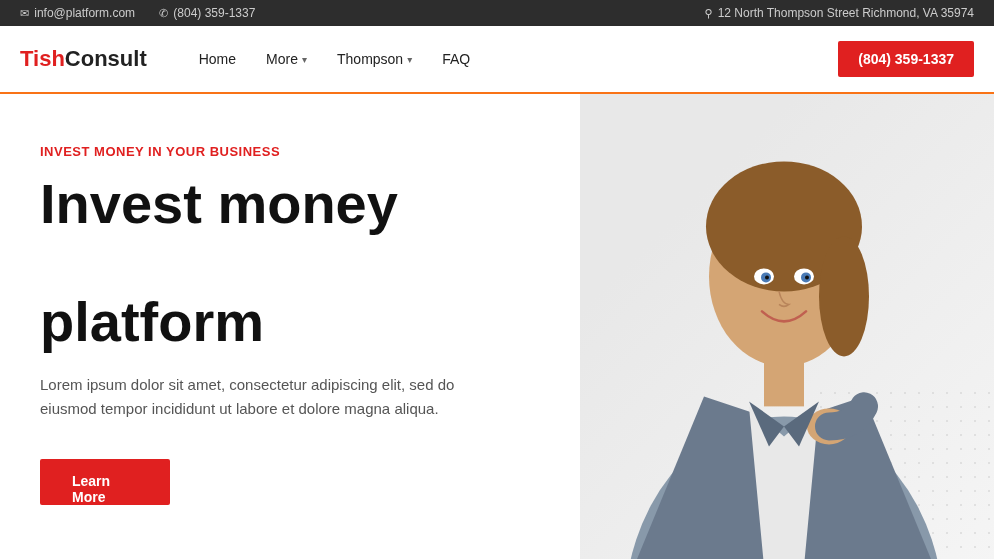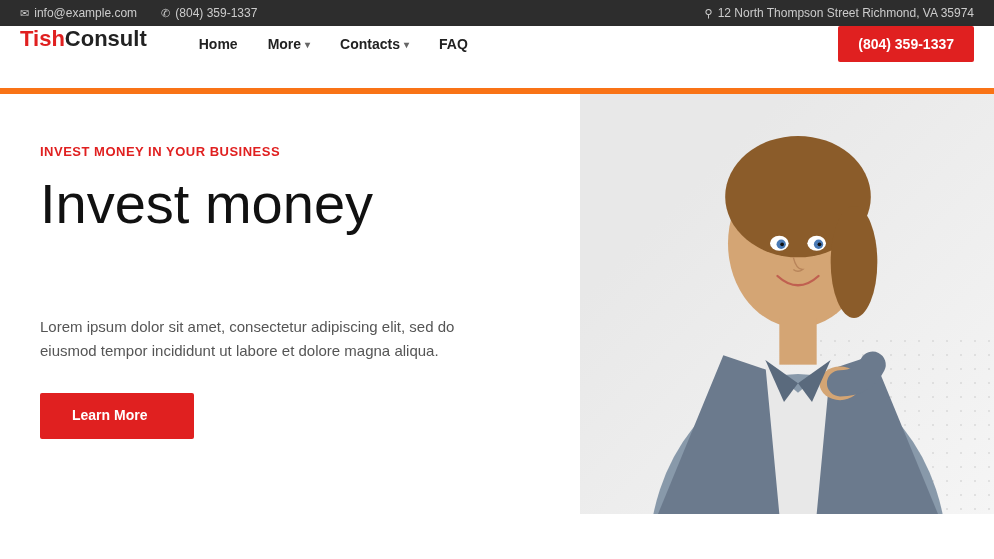"info@example.com" span { text: info@example.com -> info@platform.com }
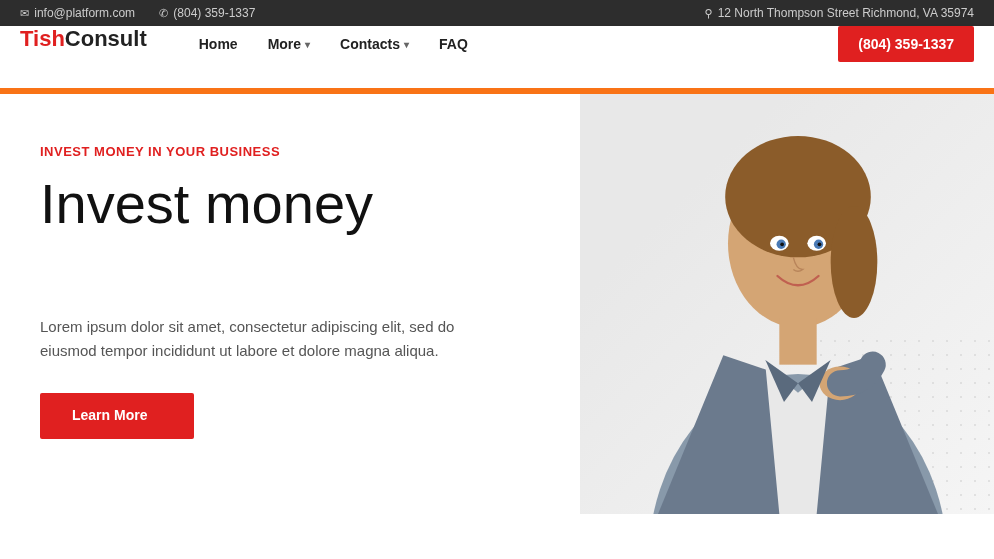"TishConsult" .header { align-items: flex-start -> center; border-bottom: 6px solid #f97316 -> 2px solid #f97316 }
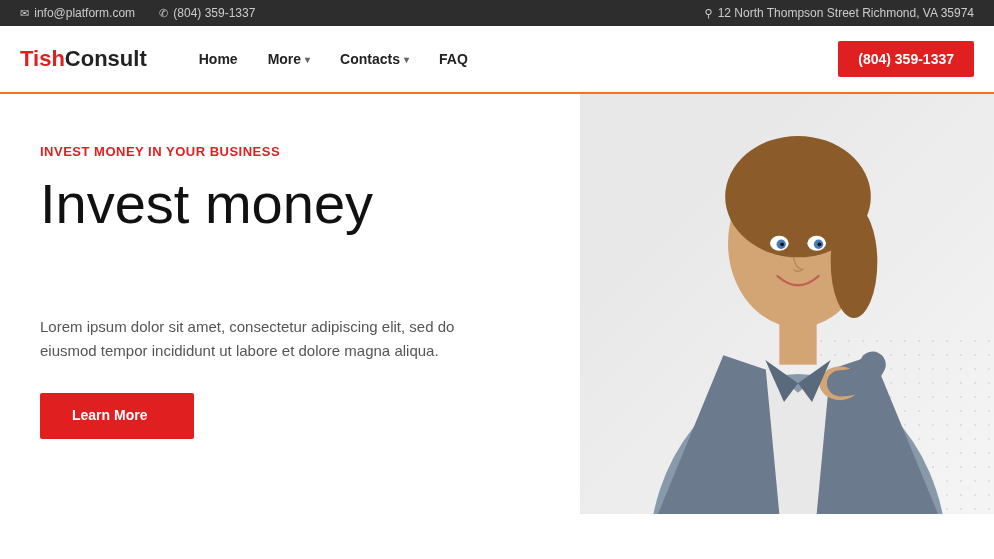"Home" .nav-item { font-weight: bold -> none }
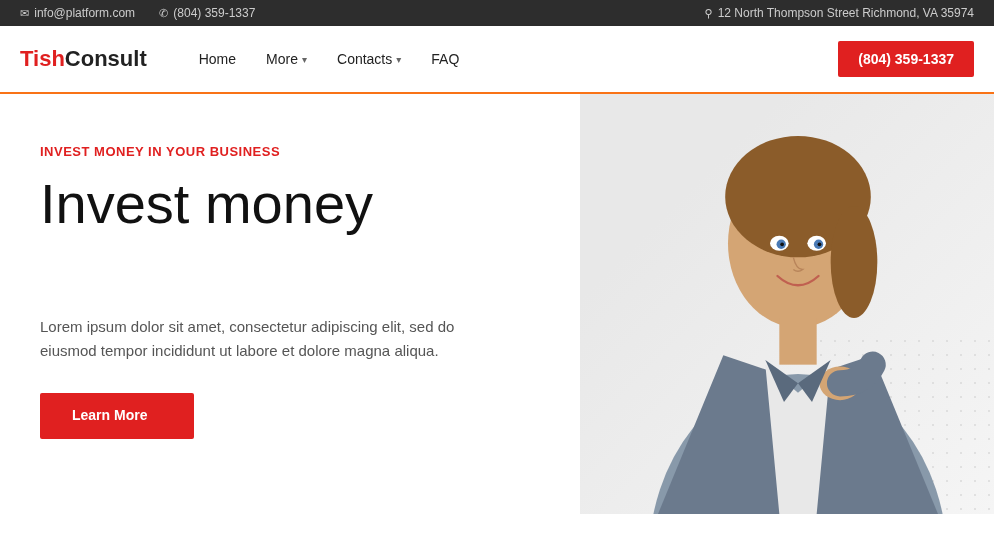"Contacts" span { text: Contacts -> Thompson }
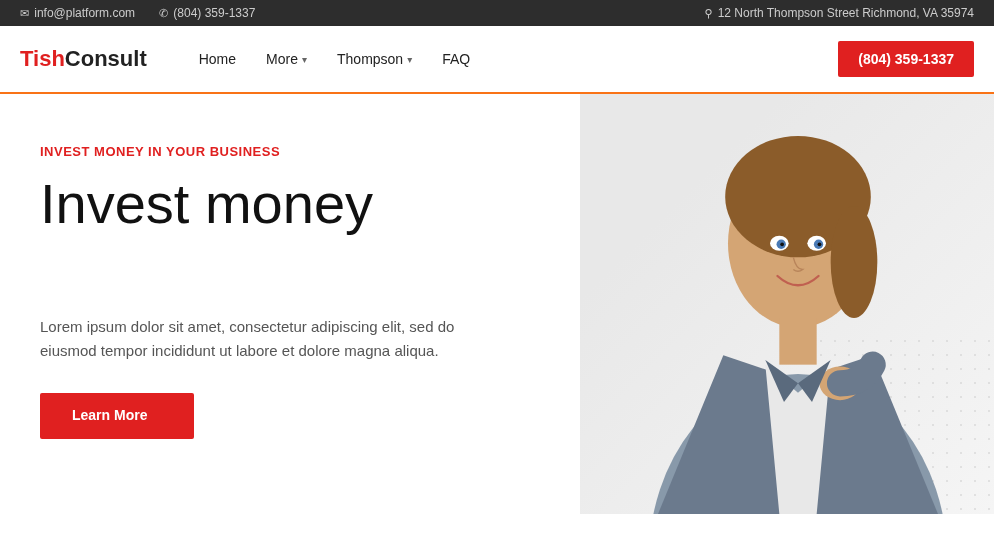"Invest money" .hero-title { font-weight: 400 -> 700 }
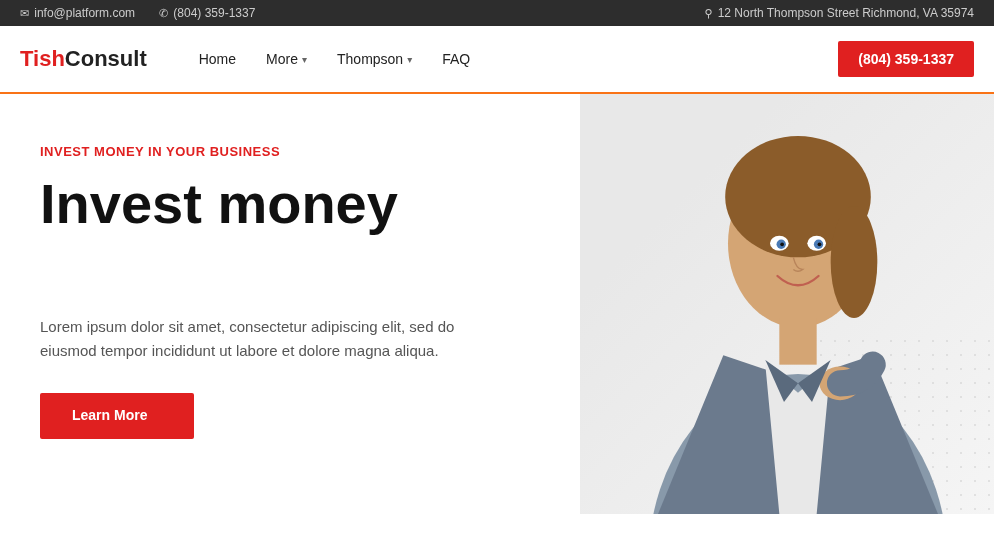"platform" span { html: none -> <span>platform</span> }
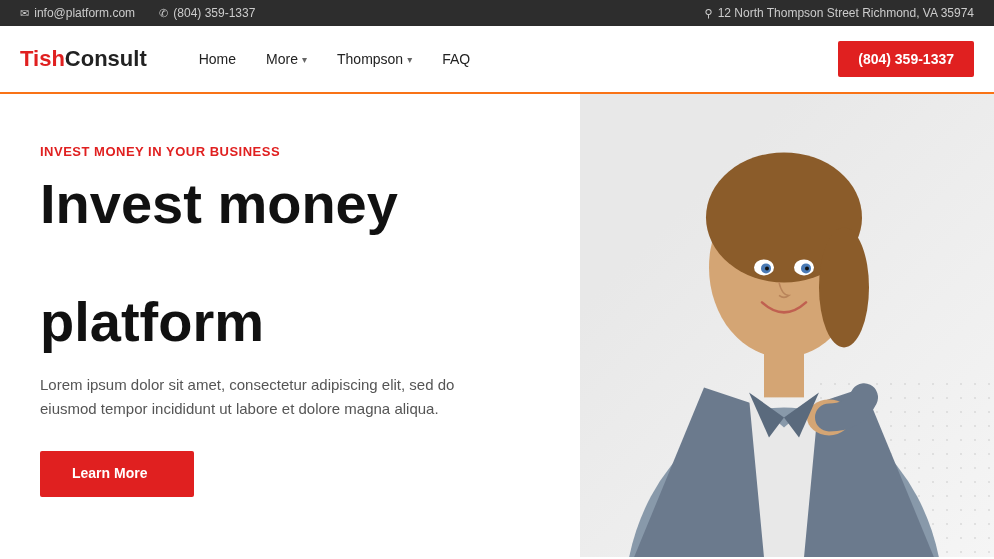"Lorem ipsum dolor sit amet," .hero-desc { margin-bottom: 30px -> 38px }
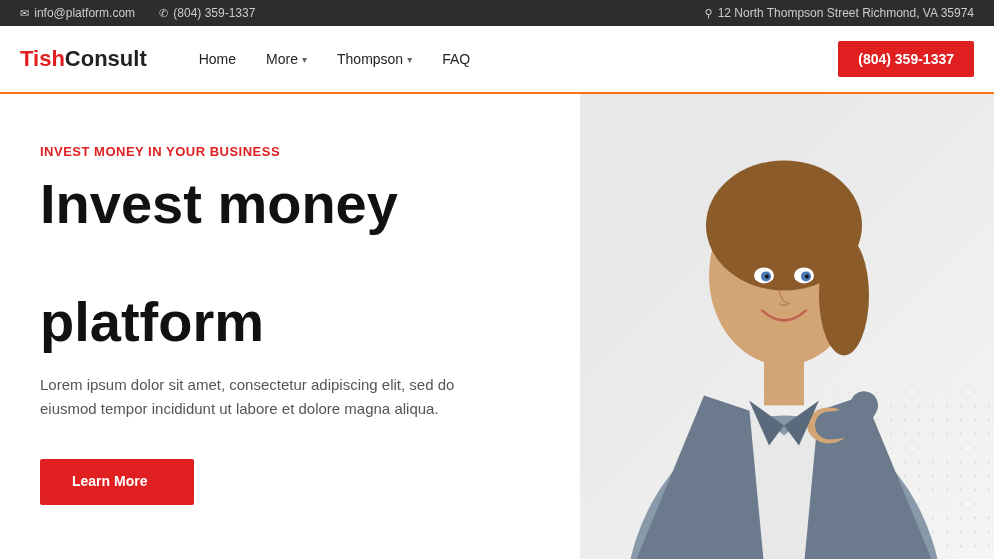"Learn More" .hero-button { width: 154px -> 130px }
